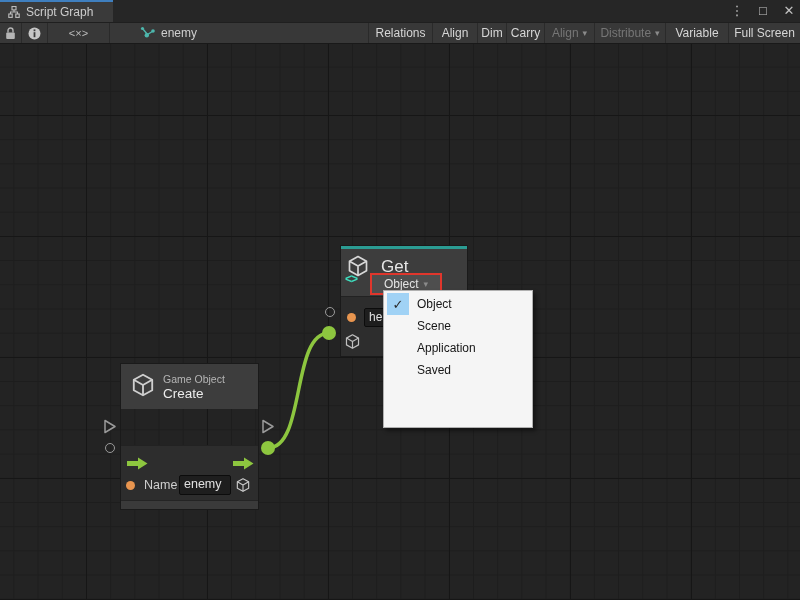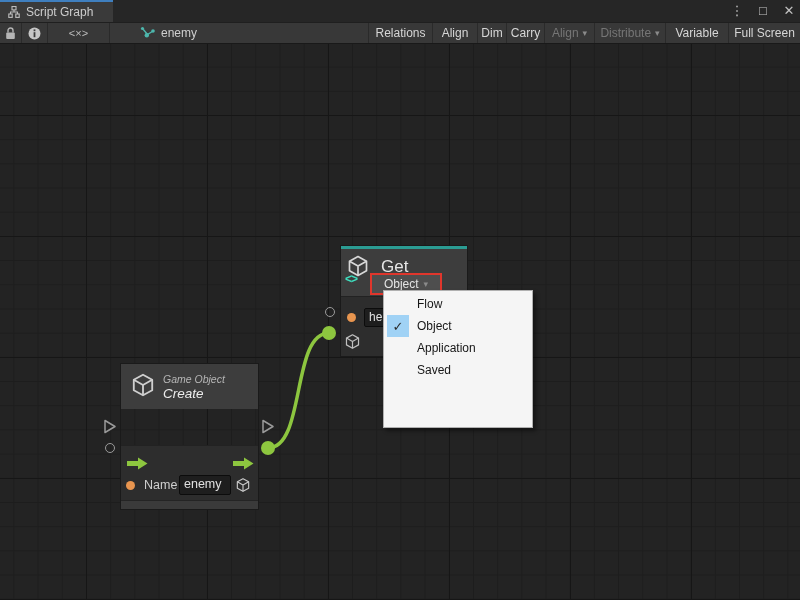"Flow" div.menu-item { html: <div> <span>Flow</span> </div> -> none }
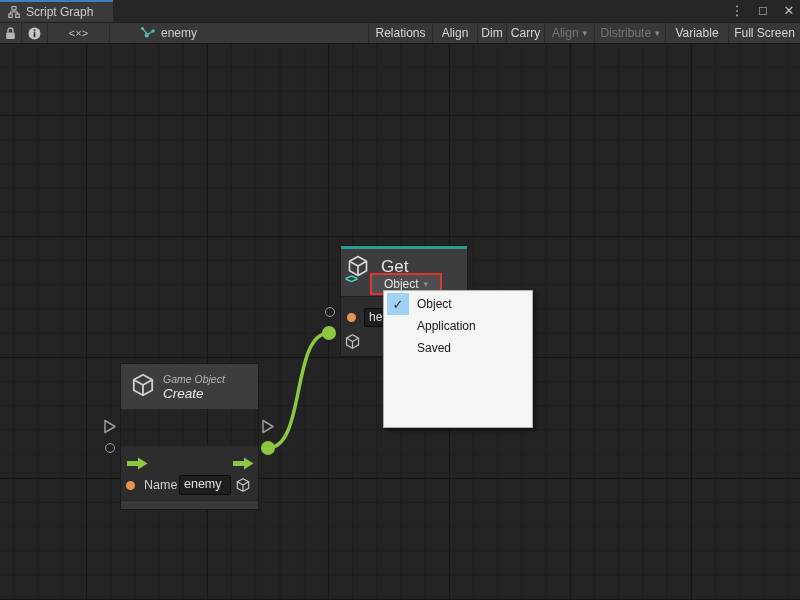"Scene" div.menu-item { html: none -> <div> <span>Scene</span> </div> }
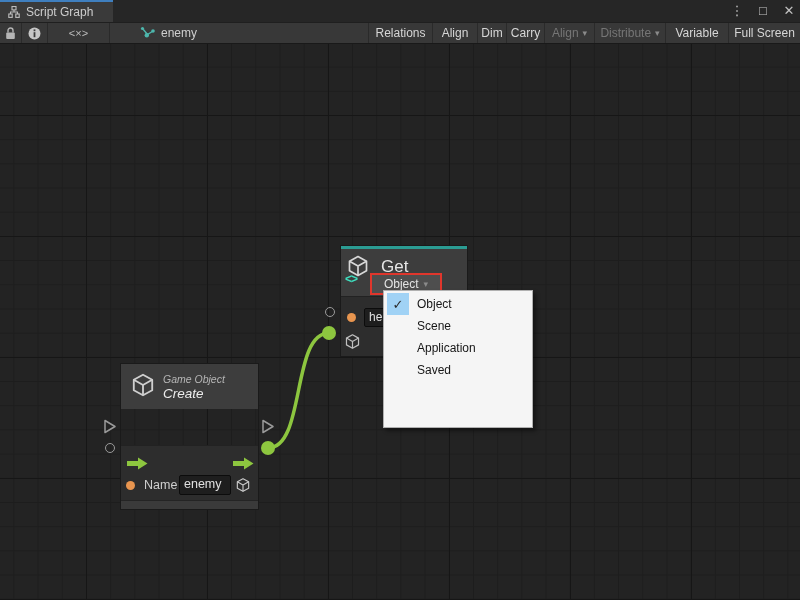"Game Object" .cr-header { font-style: italic -> none }
